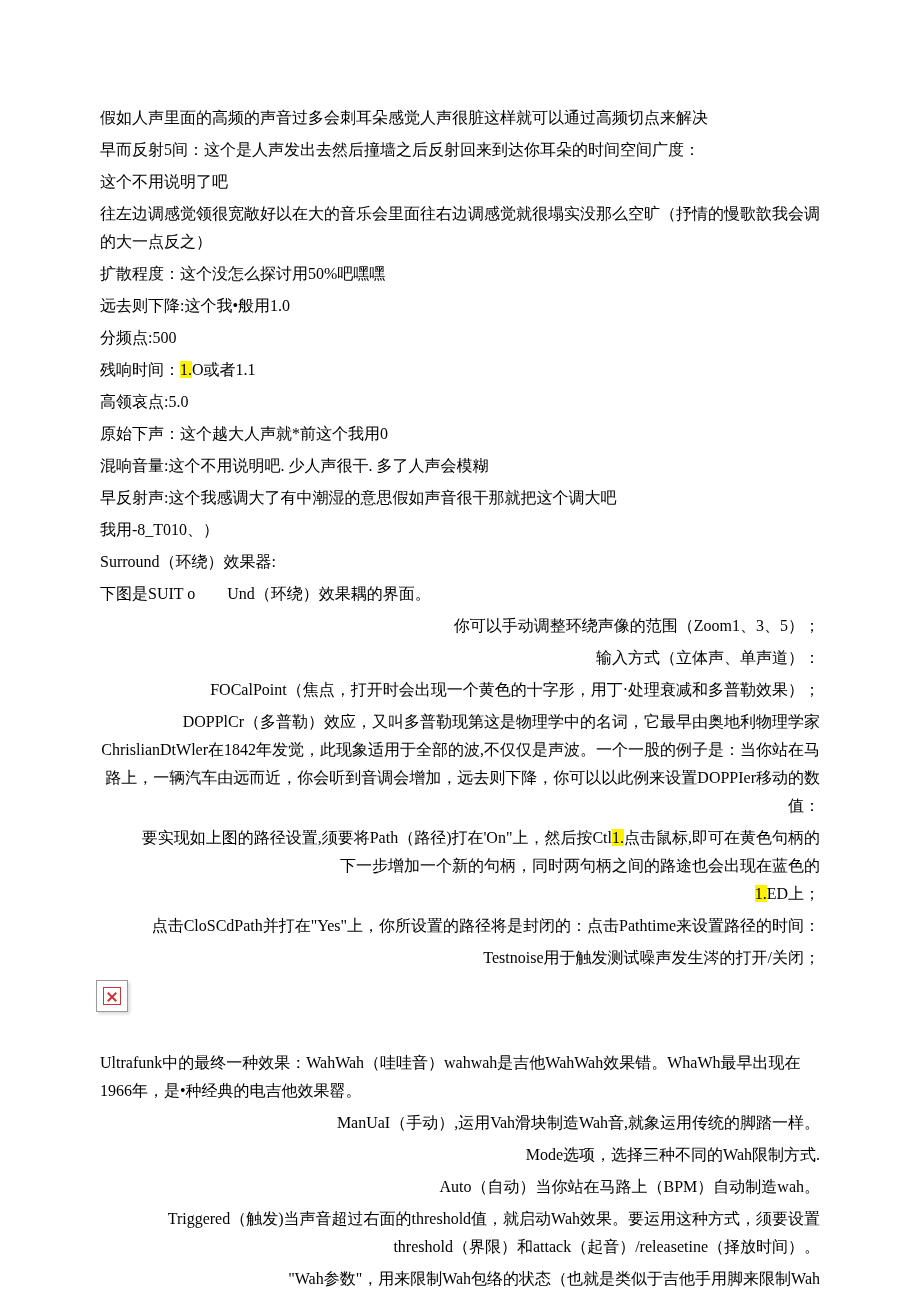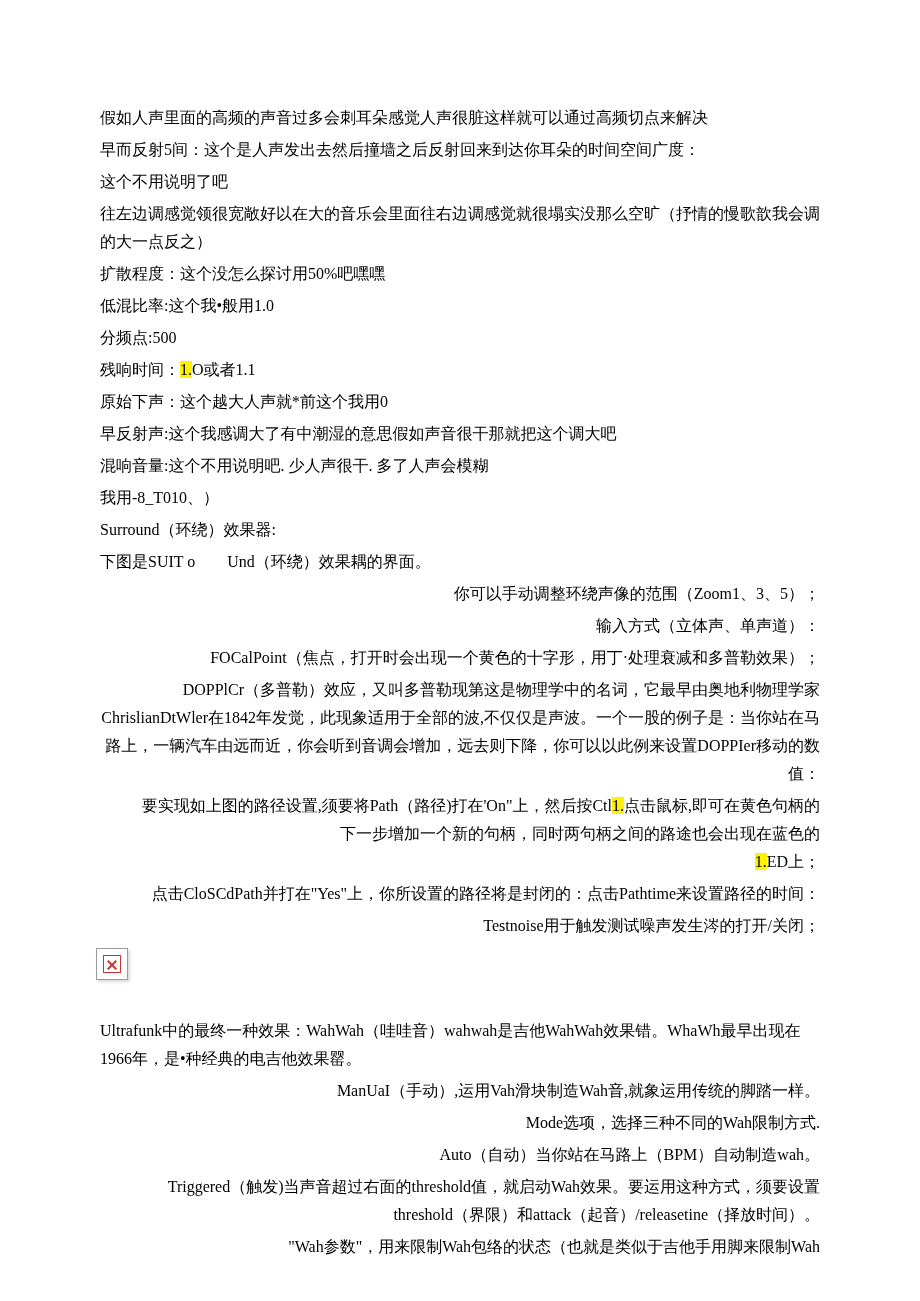"低混比率:这个我•般用1.0" p.para { text: 低混比率 -> 远去则下降 }
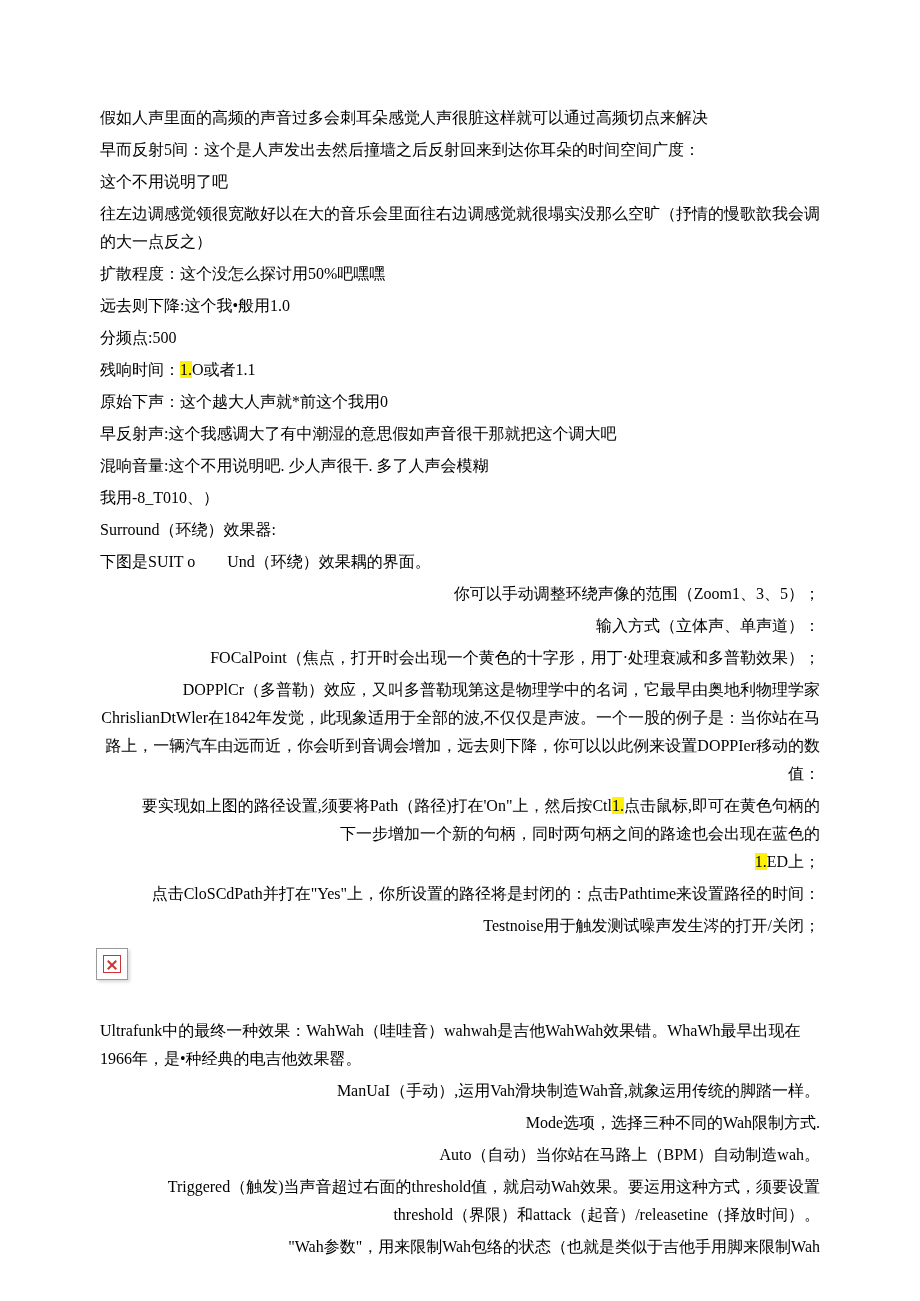"高领哀点:5.0" p.para { html: none -> <p>高领哀点:5.0</p> }
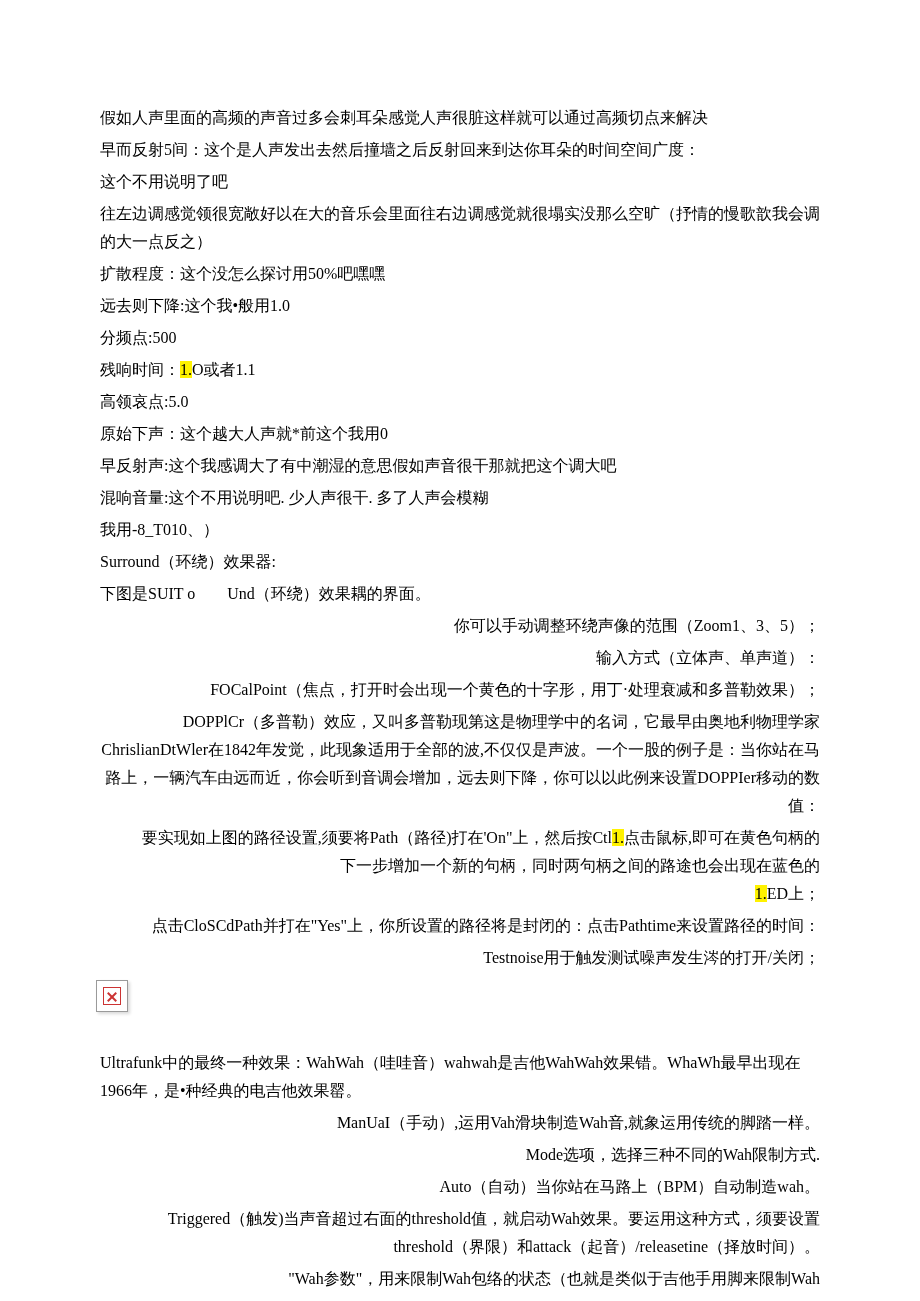"早反射声:这个我感调大了有中潮湿的意思假如声音很干那就把这个调大吧" p.para { order: before "混响音量:这个不用说明吧. 少人声很干. 多了人声会模糊" -> after "混响音量:这个不用说明吧. 少人声很干. 多了人声会模糊" }
